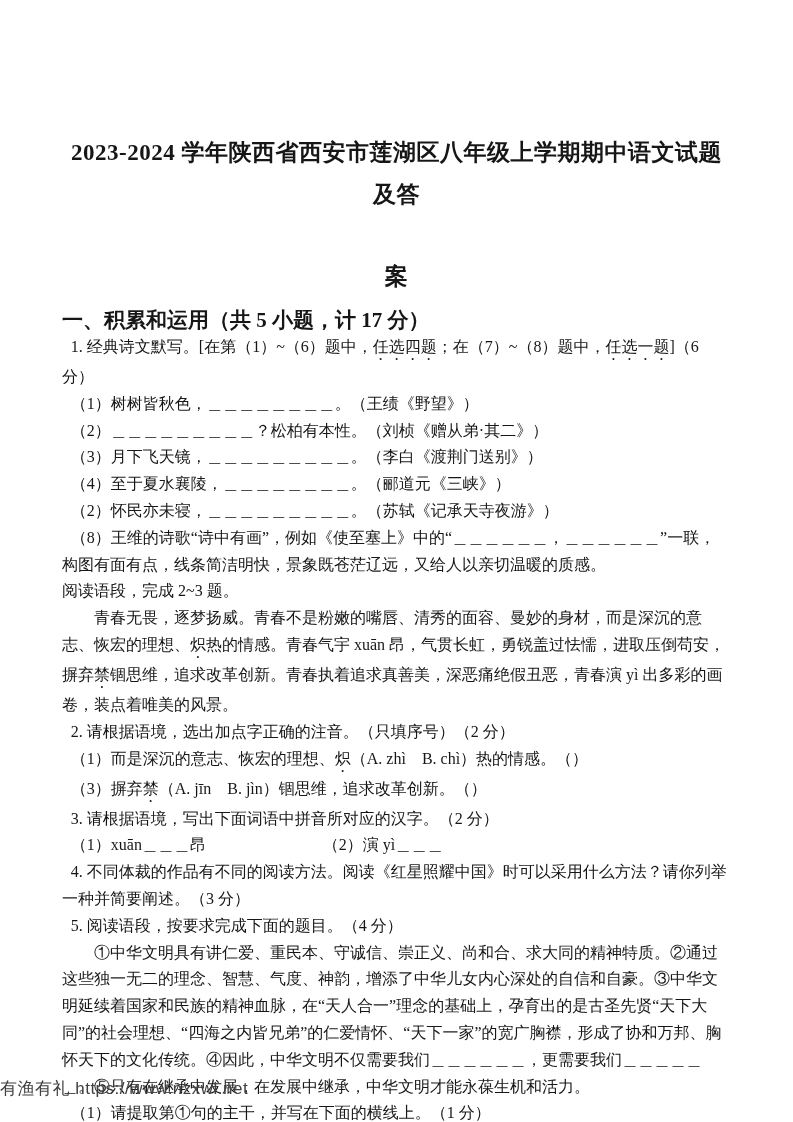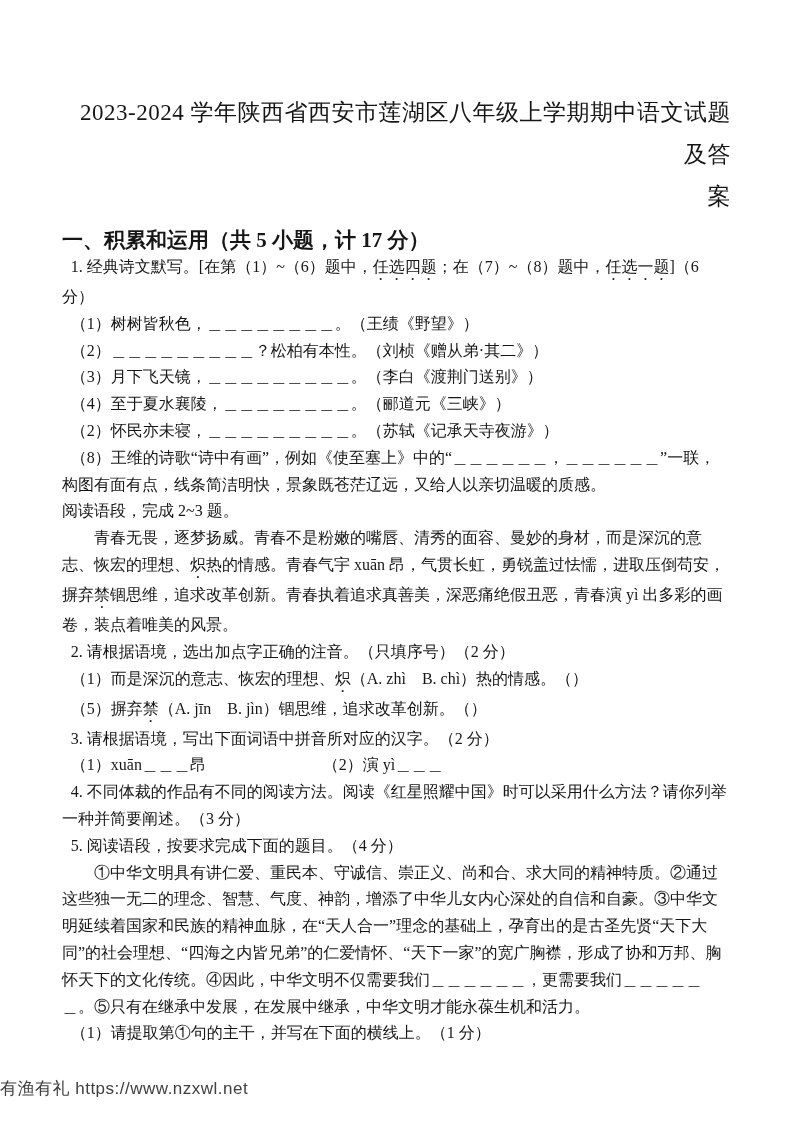"2023-2024 学年陕西省西安市莲湖区八年级上学期期中语文试题及答" .title-line { font-weight: 400 -> 700; margin-top: none -> 40px; text-align: right -> center }
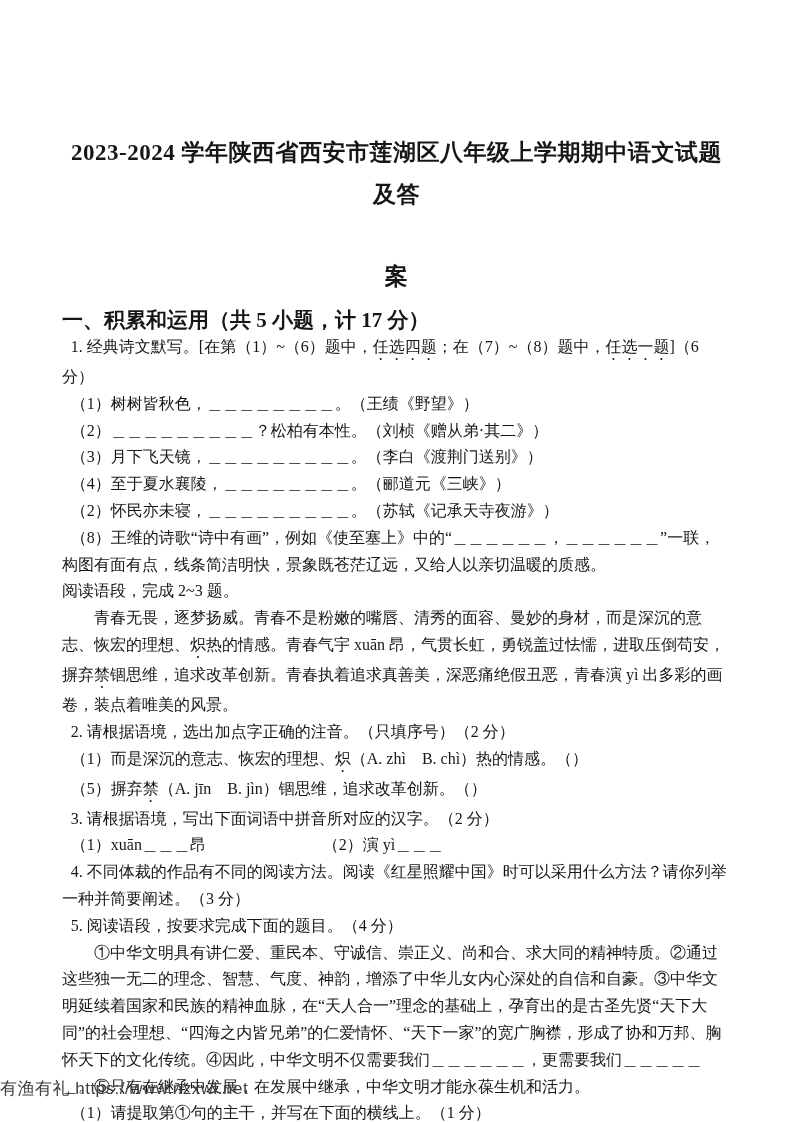"（5）摒弃" span { text: 5 -> 3 }
